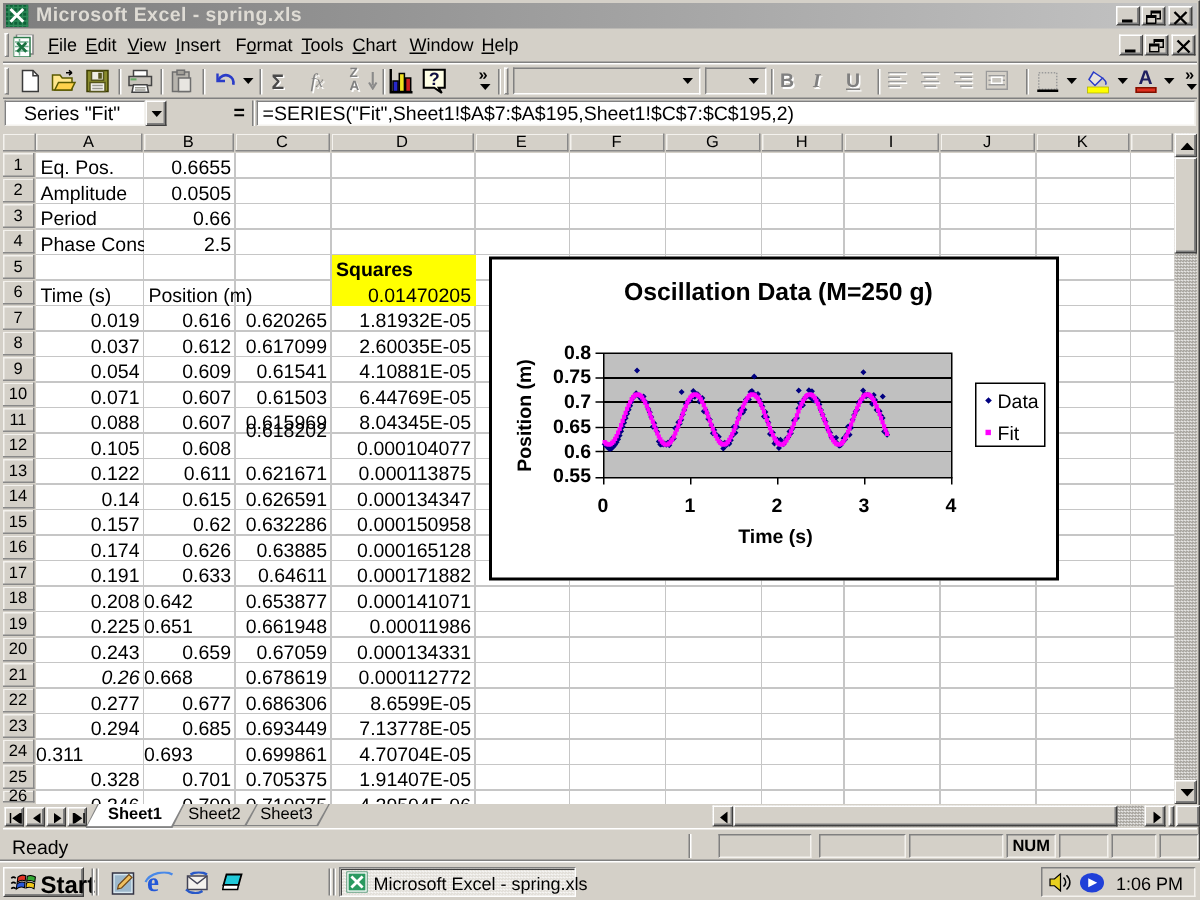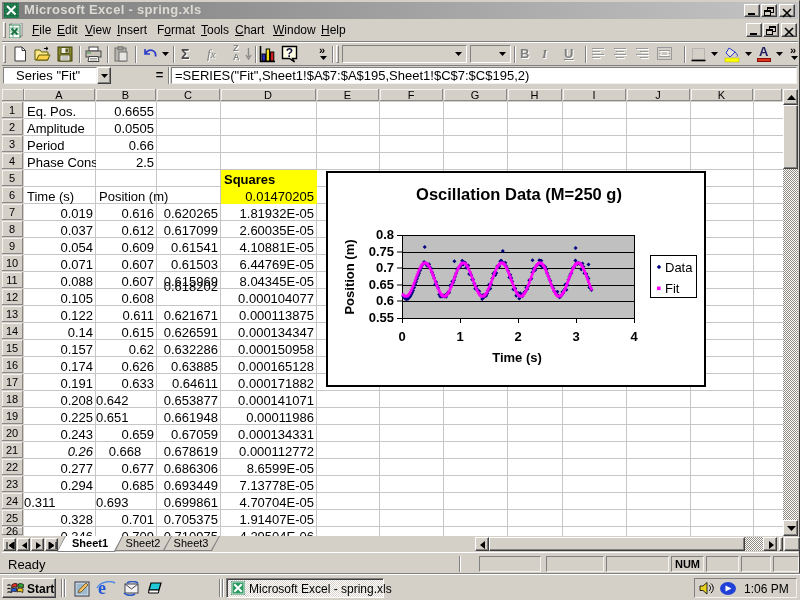"0.668" div.cell { text-align: center -> left }
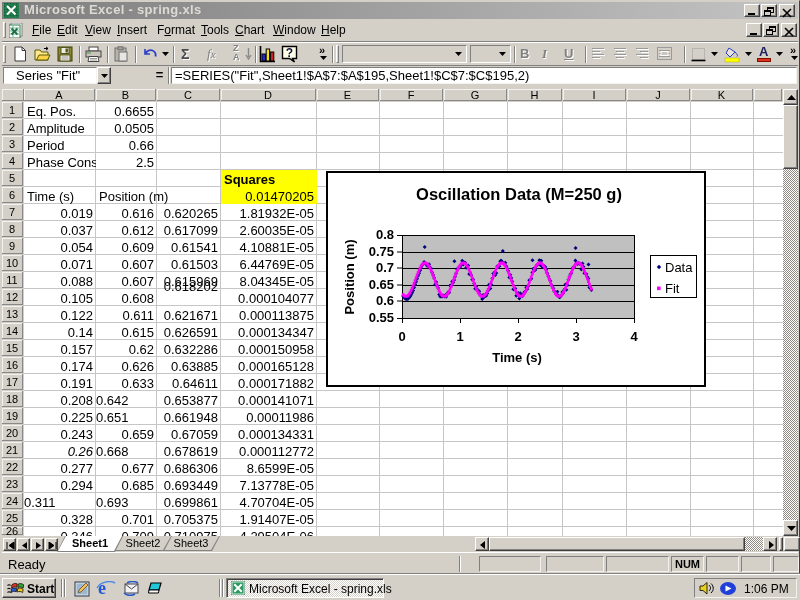"Start" div.abs { font-size: 12px -> 16px }
